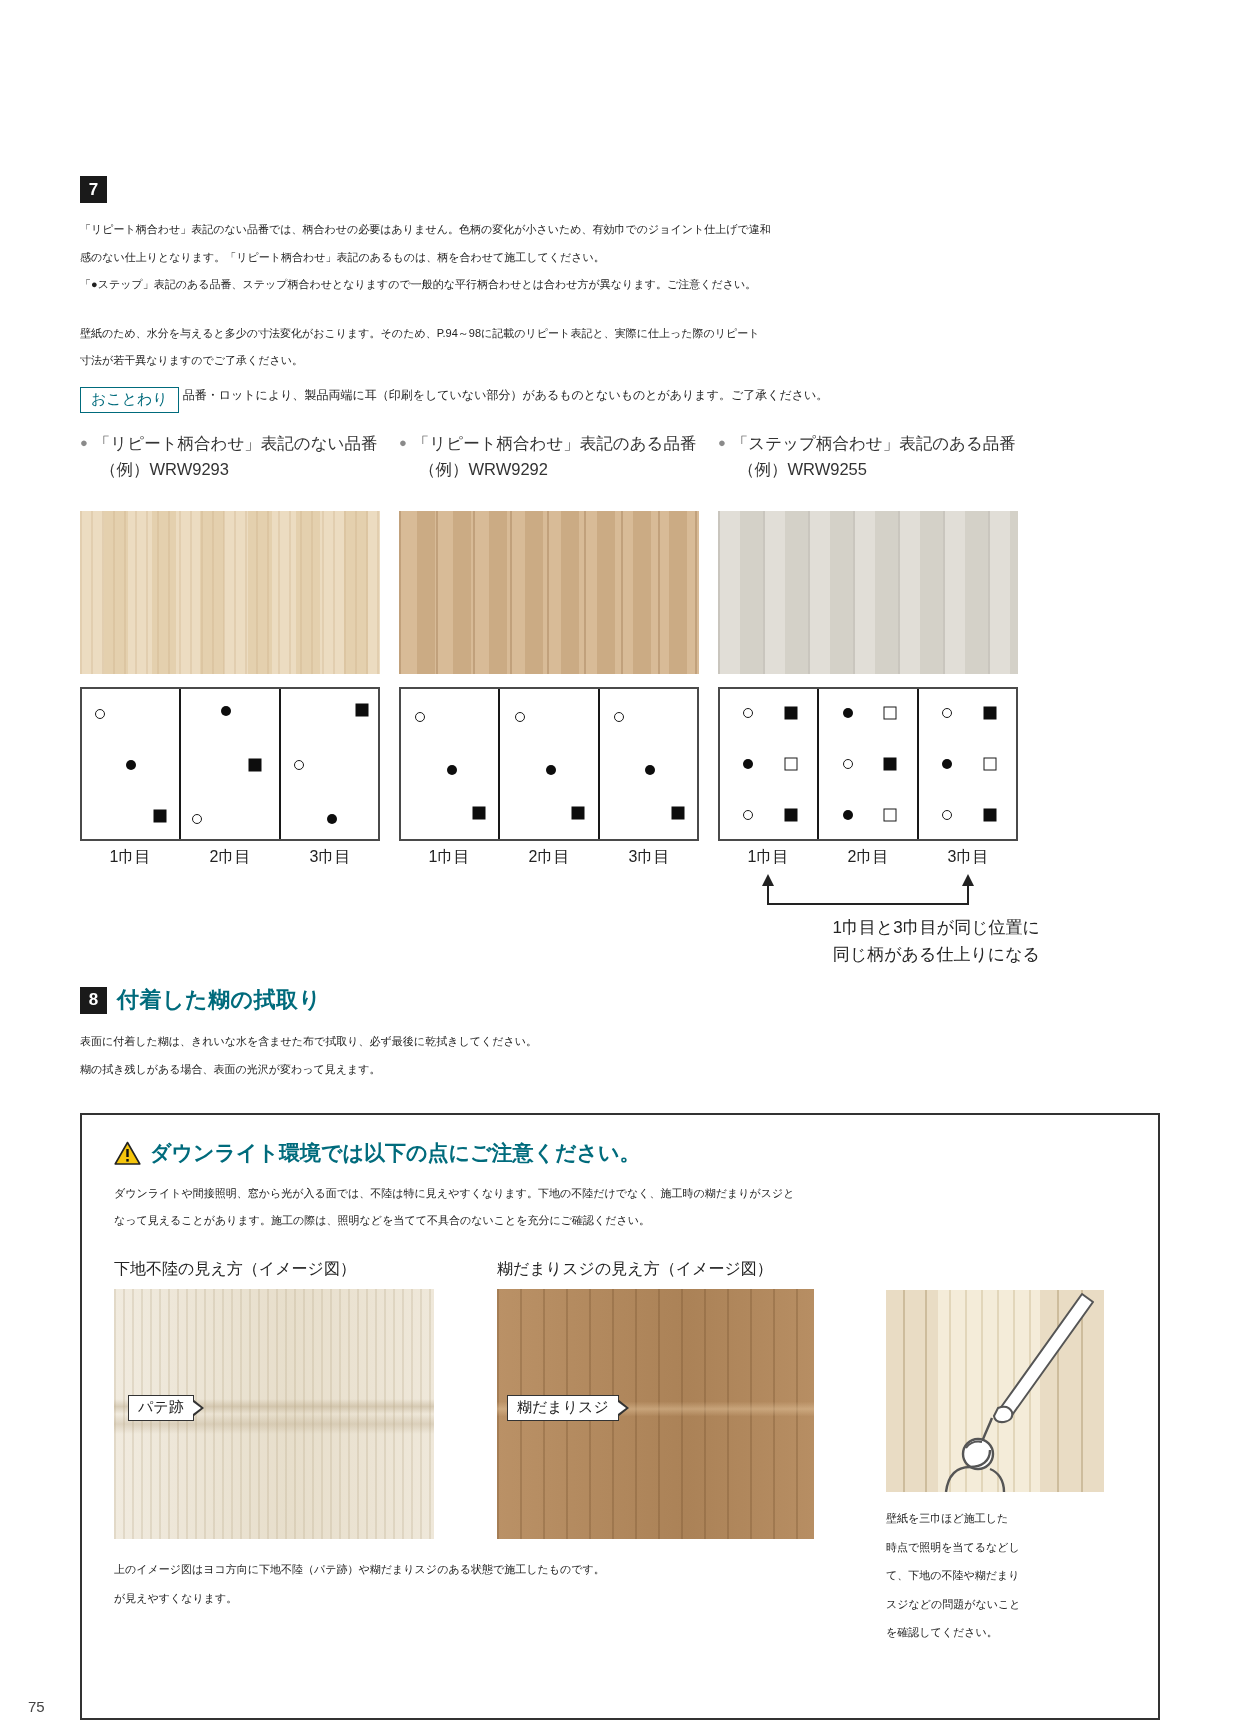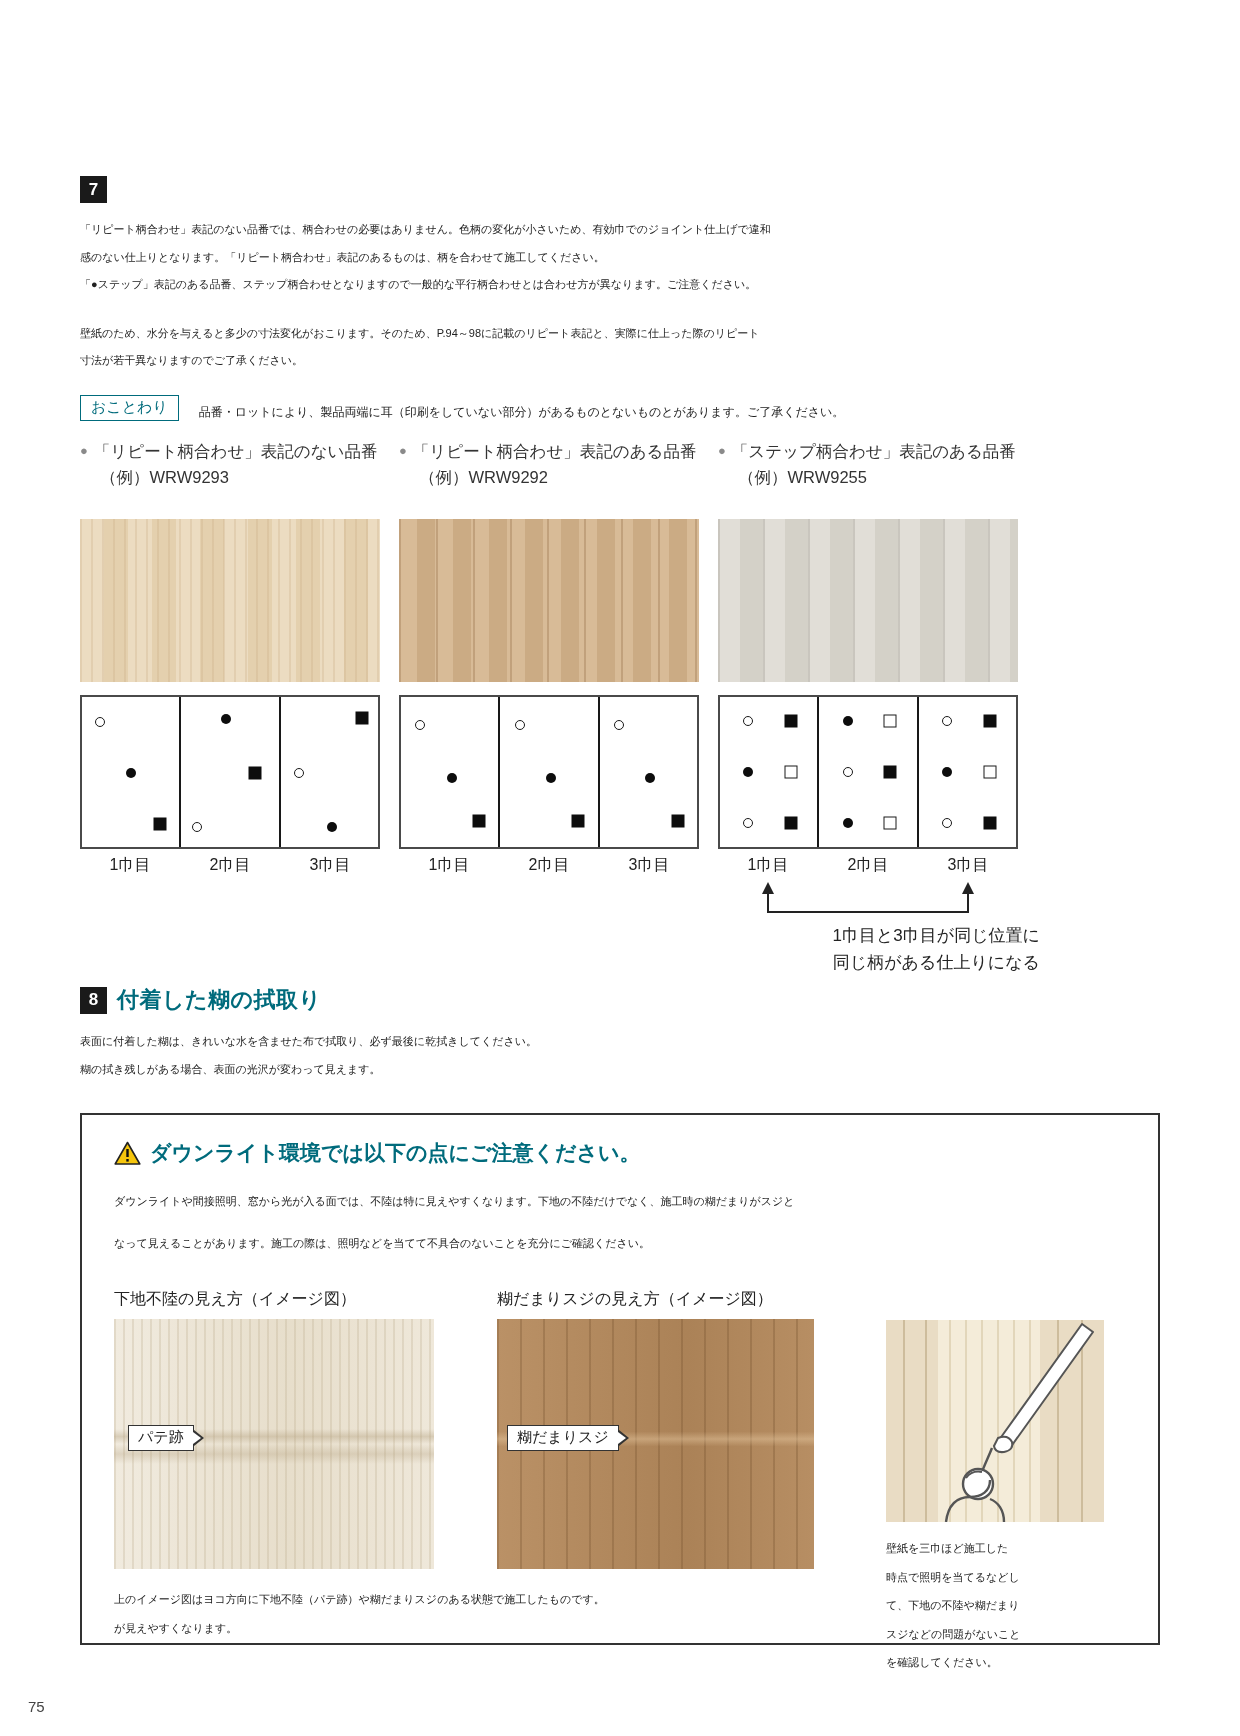"おことわり" .note-row { align-items: flex-end -> flex-start; gap: 20px -> 4px; margin-top: 20px -> 12px }
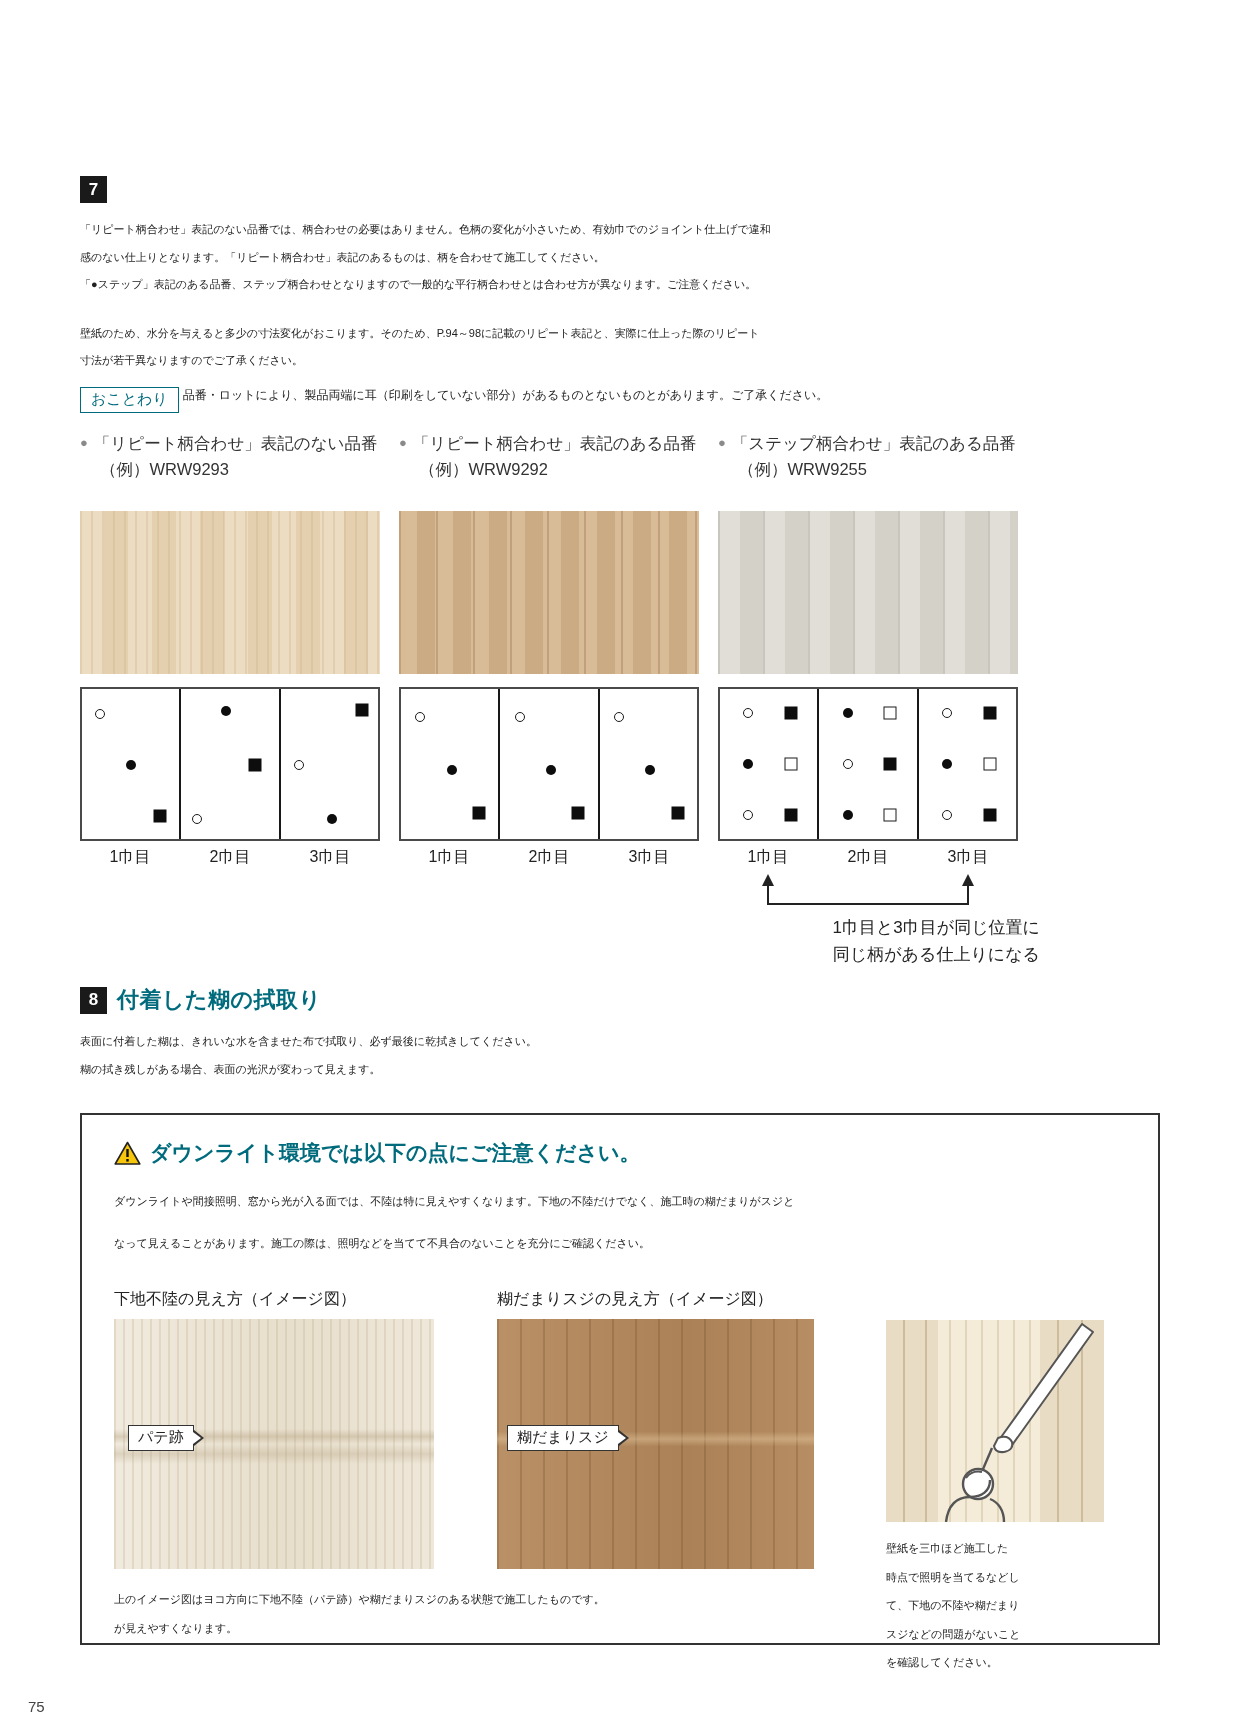"ダウンライト環境では以下の点にご注意ください。" .warnbox { height: 532px -> 607px }
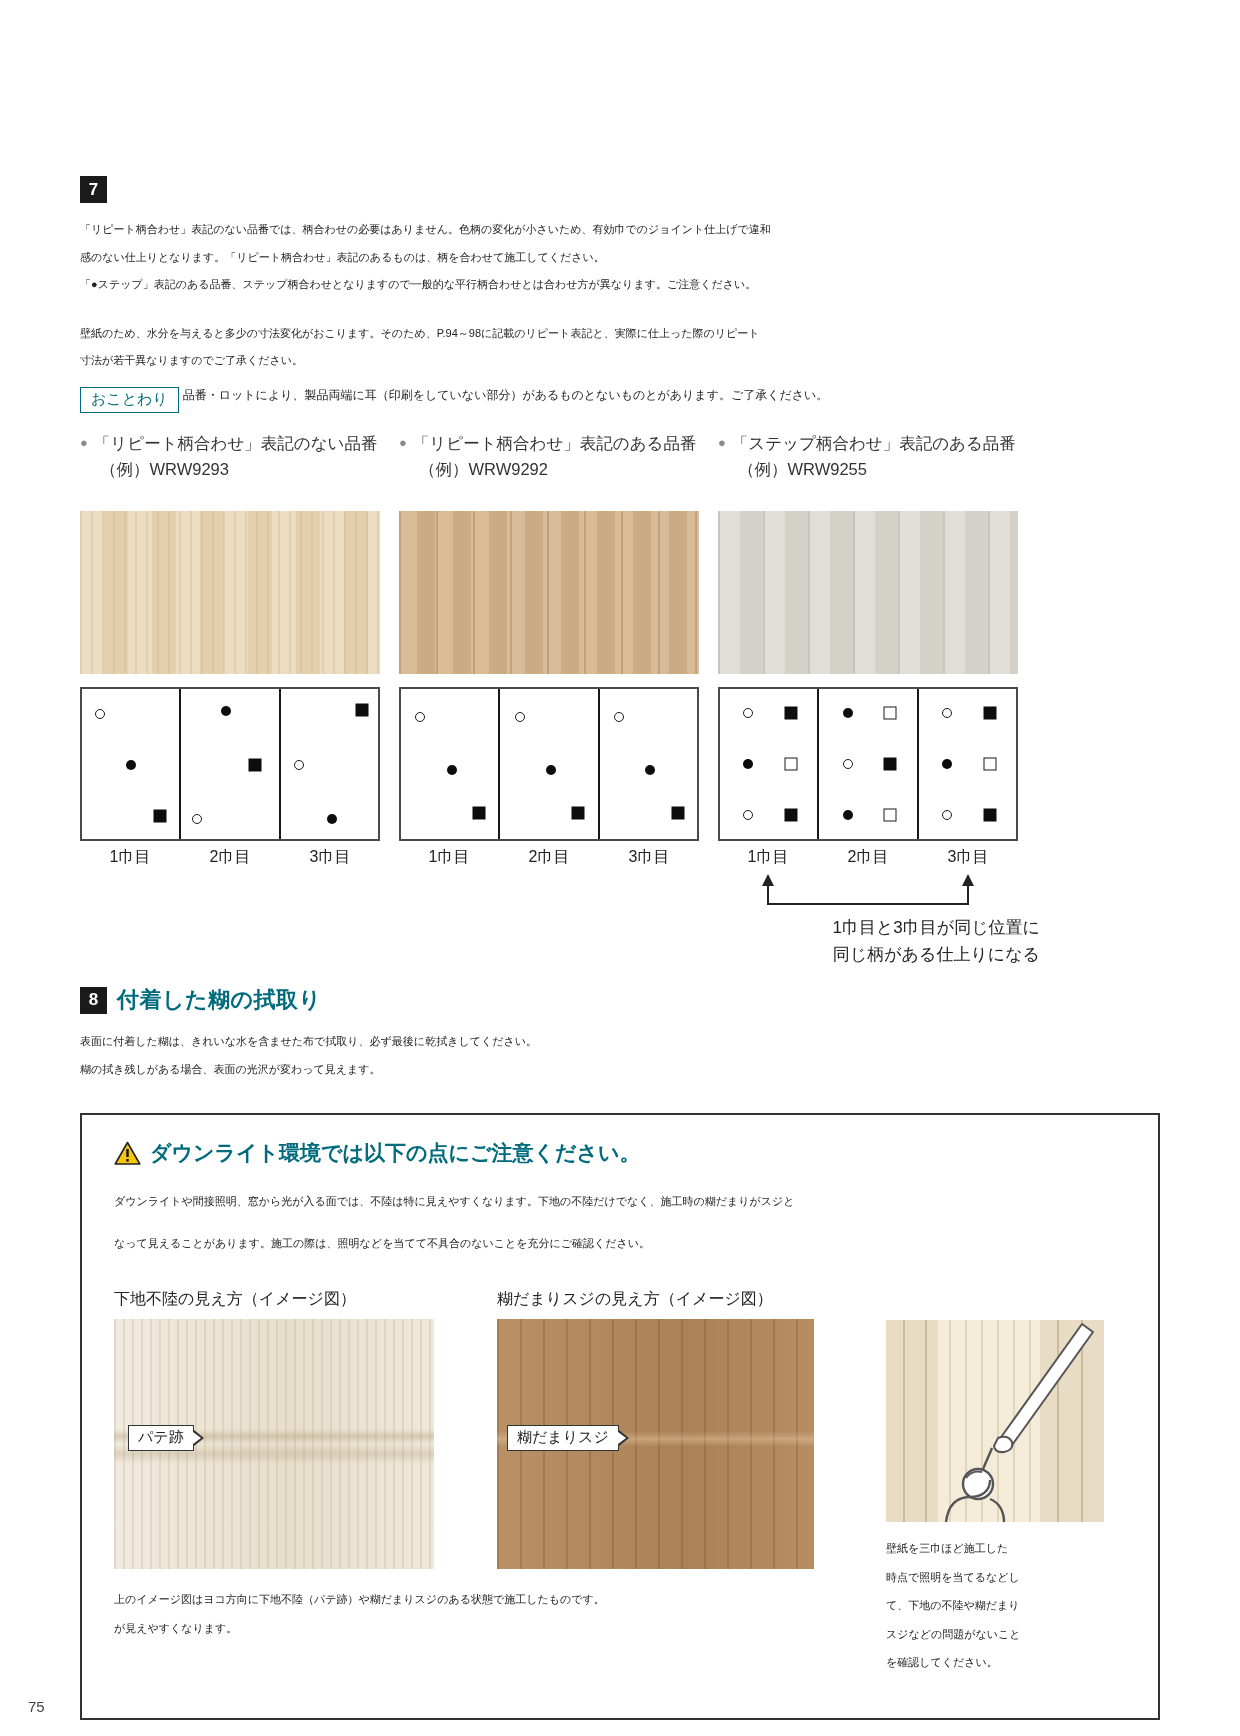"ダウンライトや間接照明、窓から光が入る面では、不陸は特に見えやすくなります。下地" .wb-body .body-line { line-height: 42px -> 27px }
